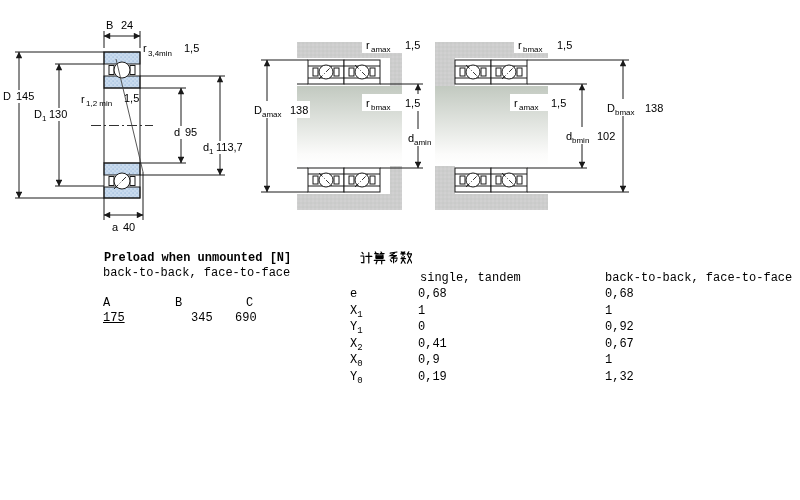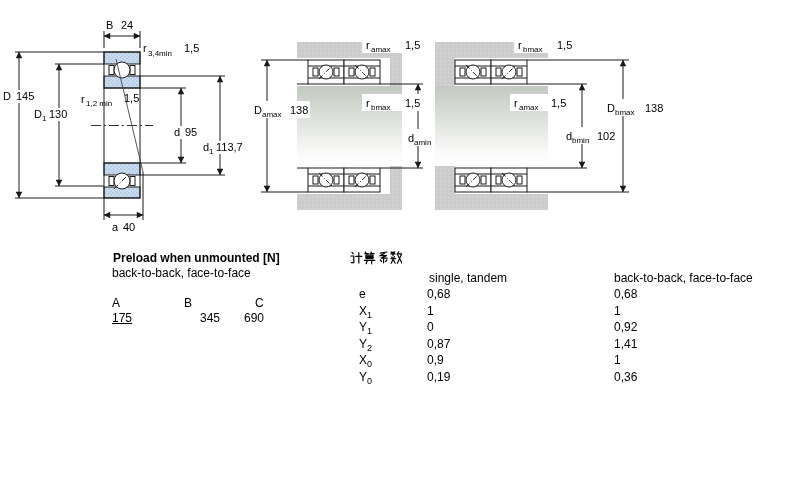"Preload when unmounted [N]" .serif12 { font-family: Liberation Sans, sans-serif -> Liberation Mono, monospace; margin-left: 9px -> none }
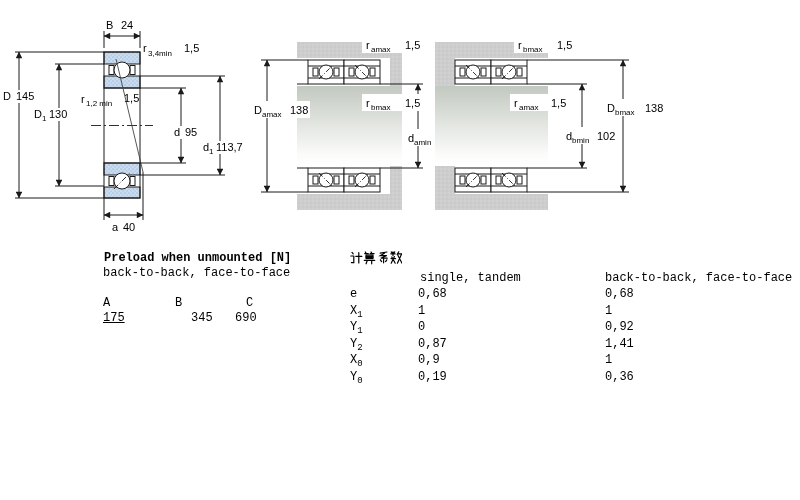"计算系数" div.abs { left: 350px -> 360px }
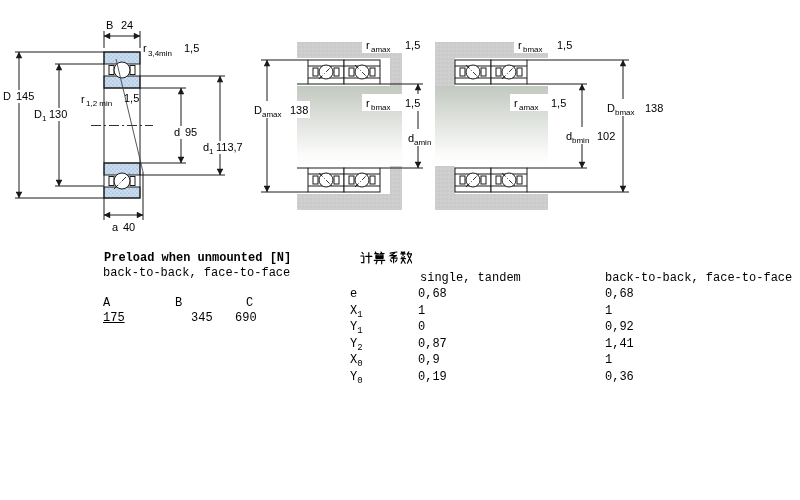"X2" div.frow { html: none -> <div> <span><span>X</span><span>2</span></span> <span>0,41</span> <span>0,67</span> </div> }
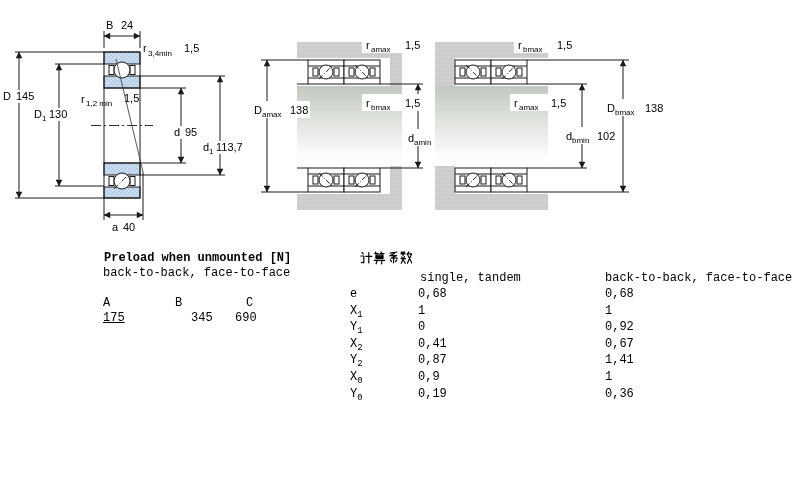"Y2" div.frow { html: <div> <span><span>Y</span><span>2</span></span> <span>0,87</span> <span>1,41</span> </div> -> none }
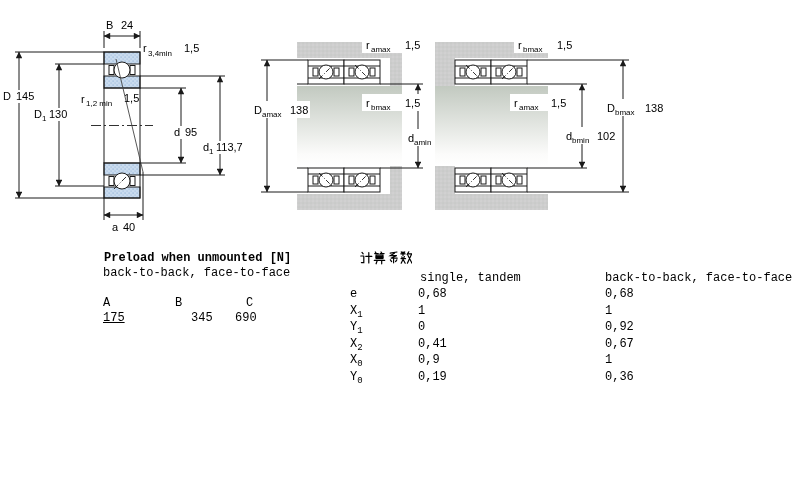"0,36" span.fv2 { text: 0,36 -> 1,32 }
